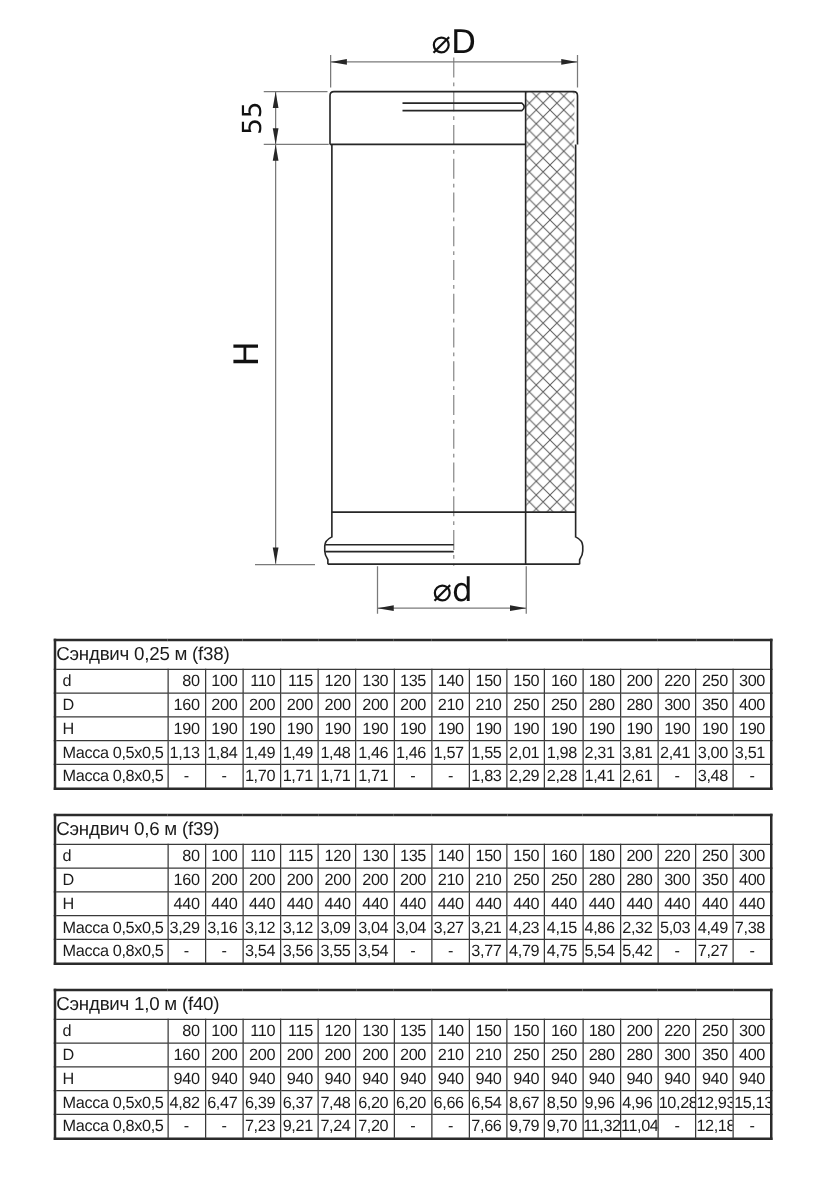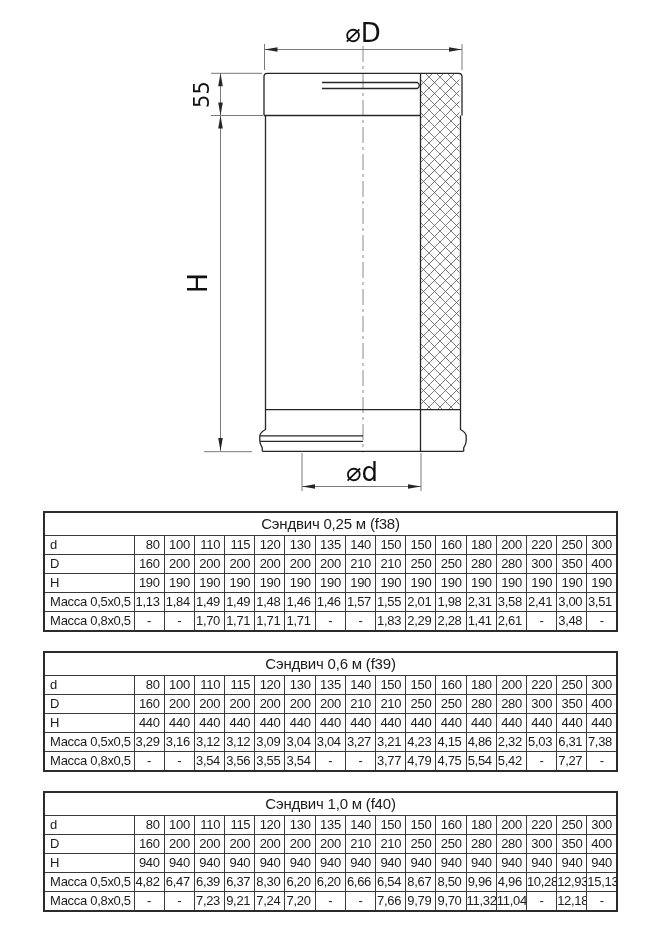"Сэндвич 0,25 м (f38)" table.dim-table td.title-cell { text-align: center -> left }
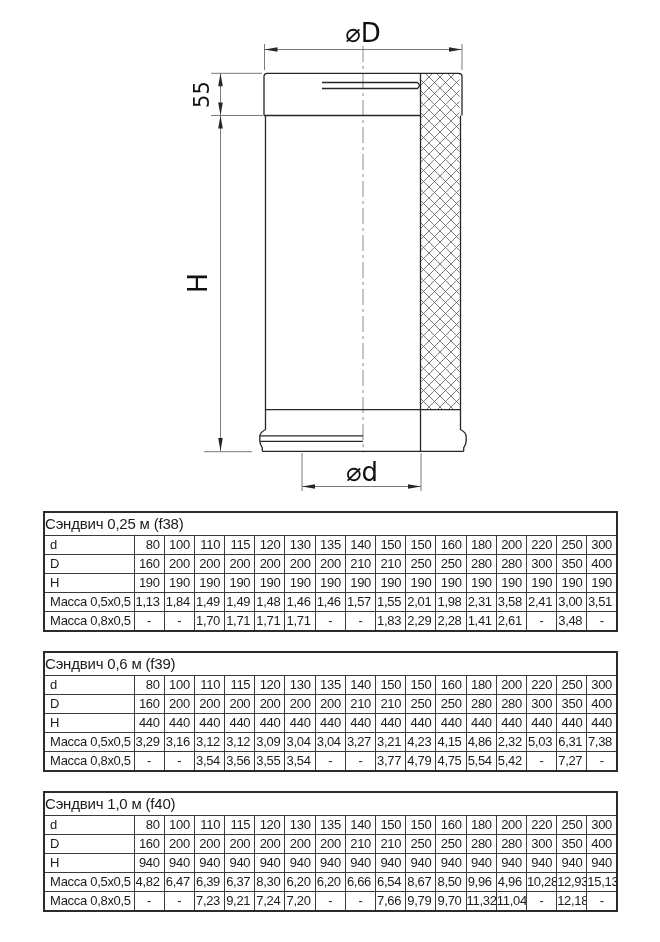"3,58" td { text: 3,58 -> 3,81 }
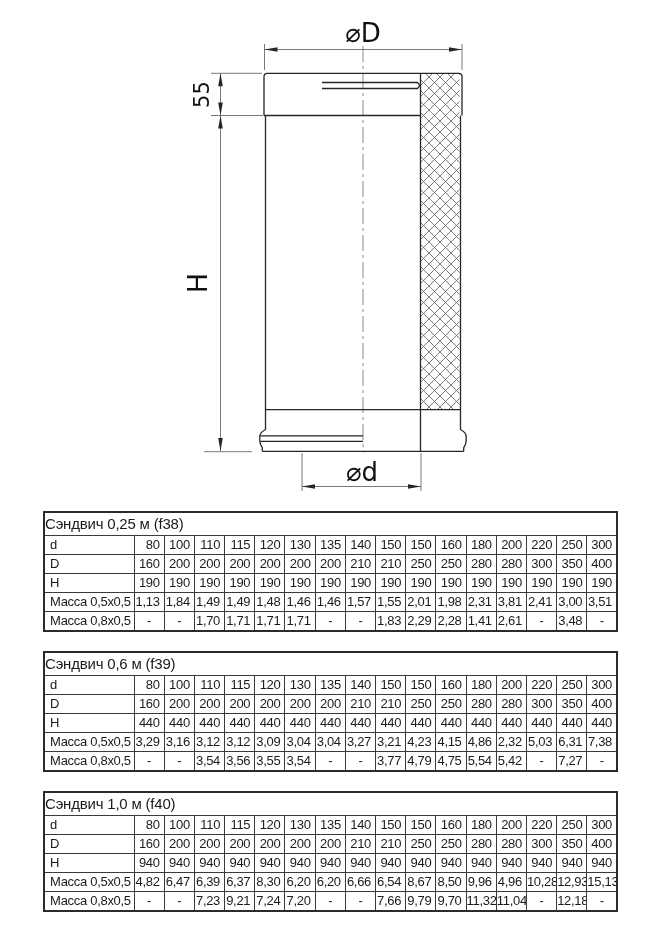"6,31" td { text: 6,31 -> 4,49 }
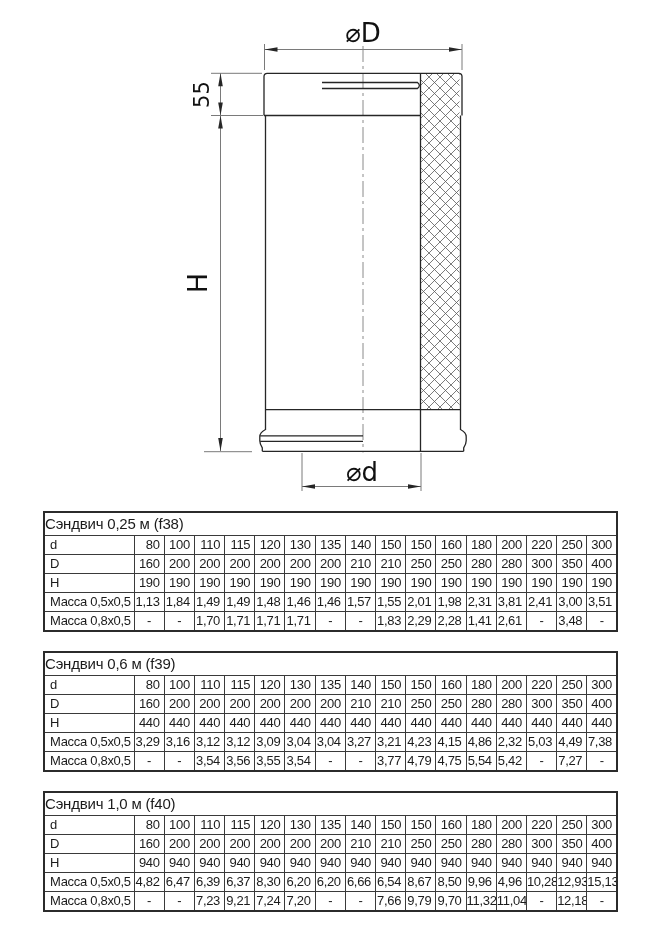"8,30" td { text: 8,30 -> 7,48 }
